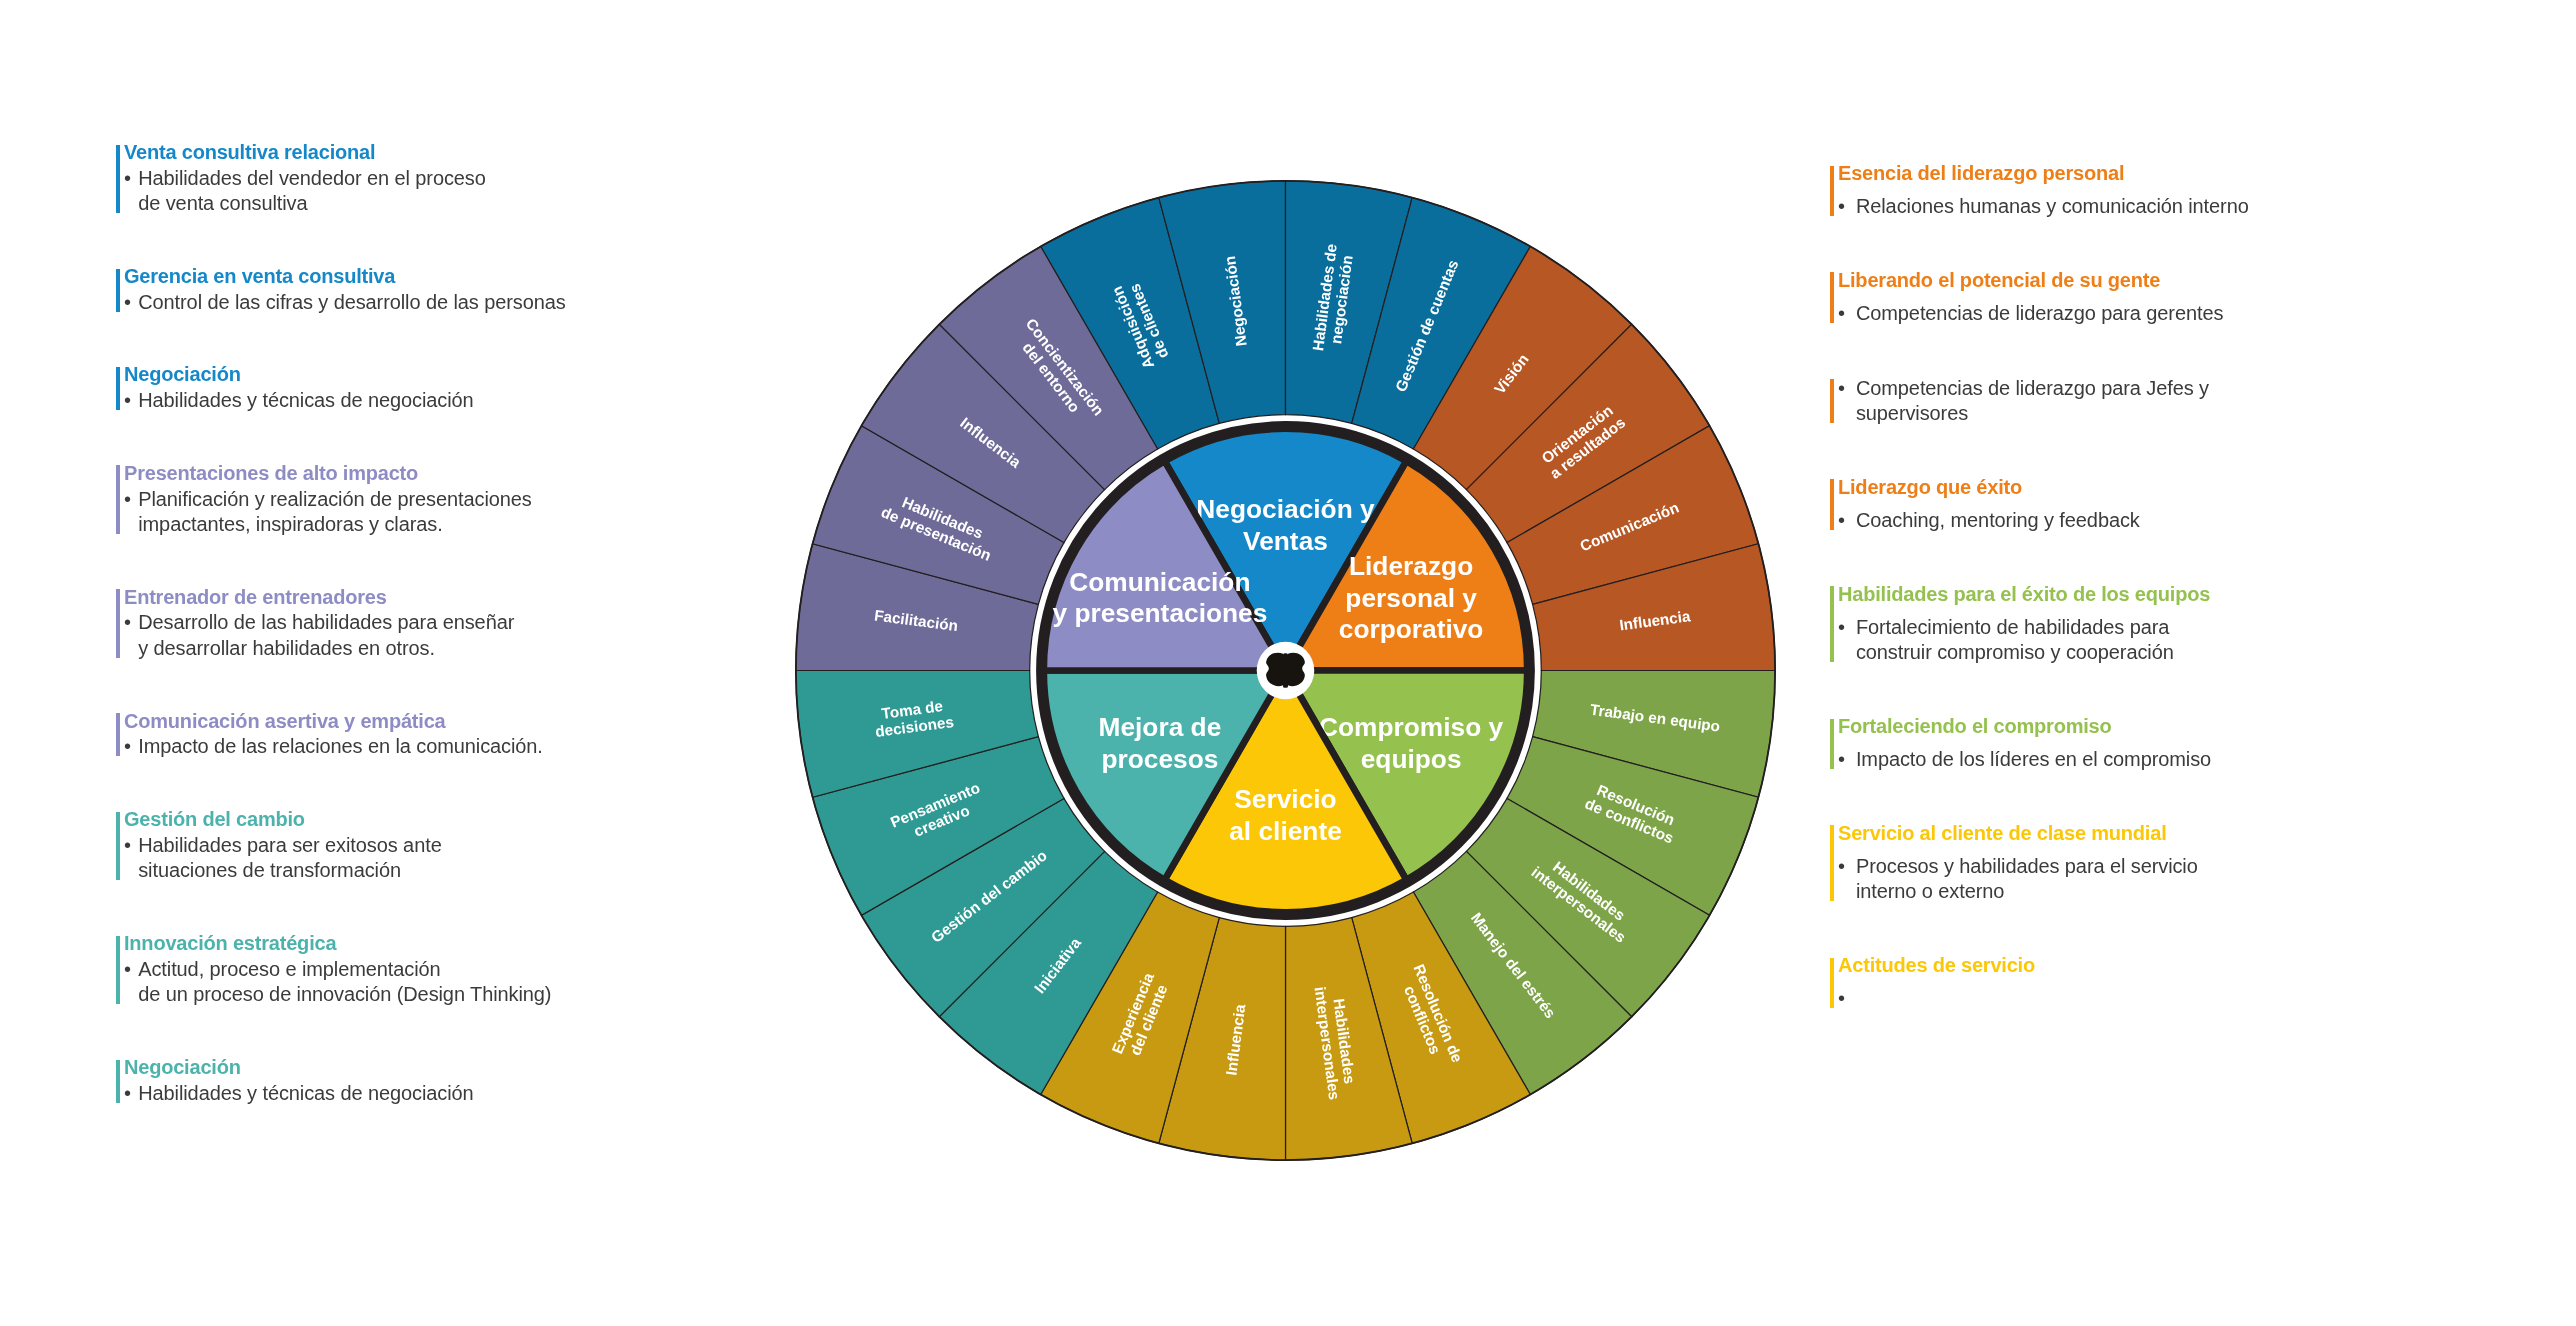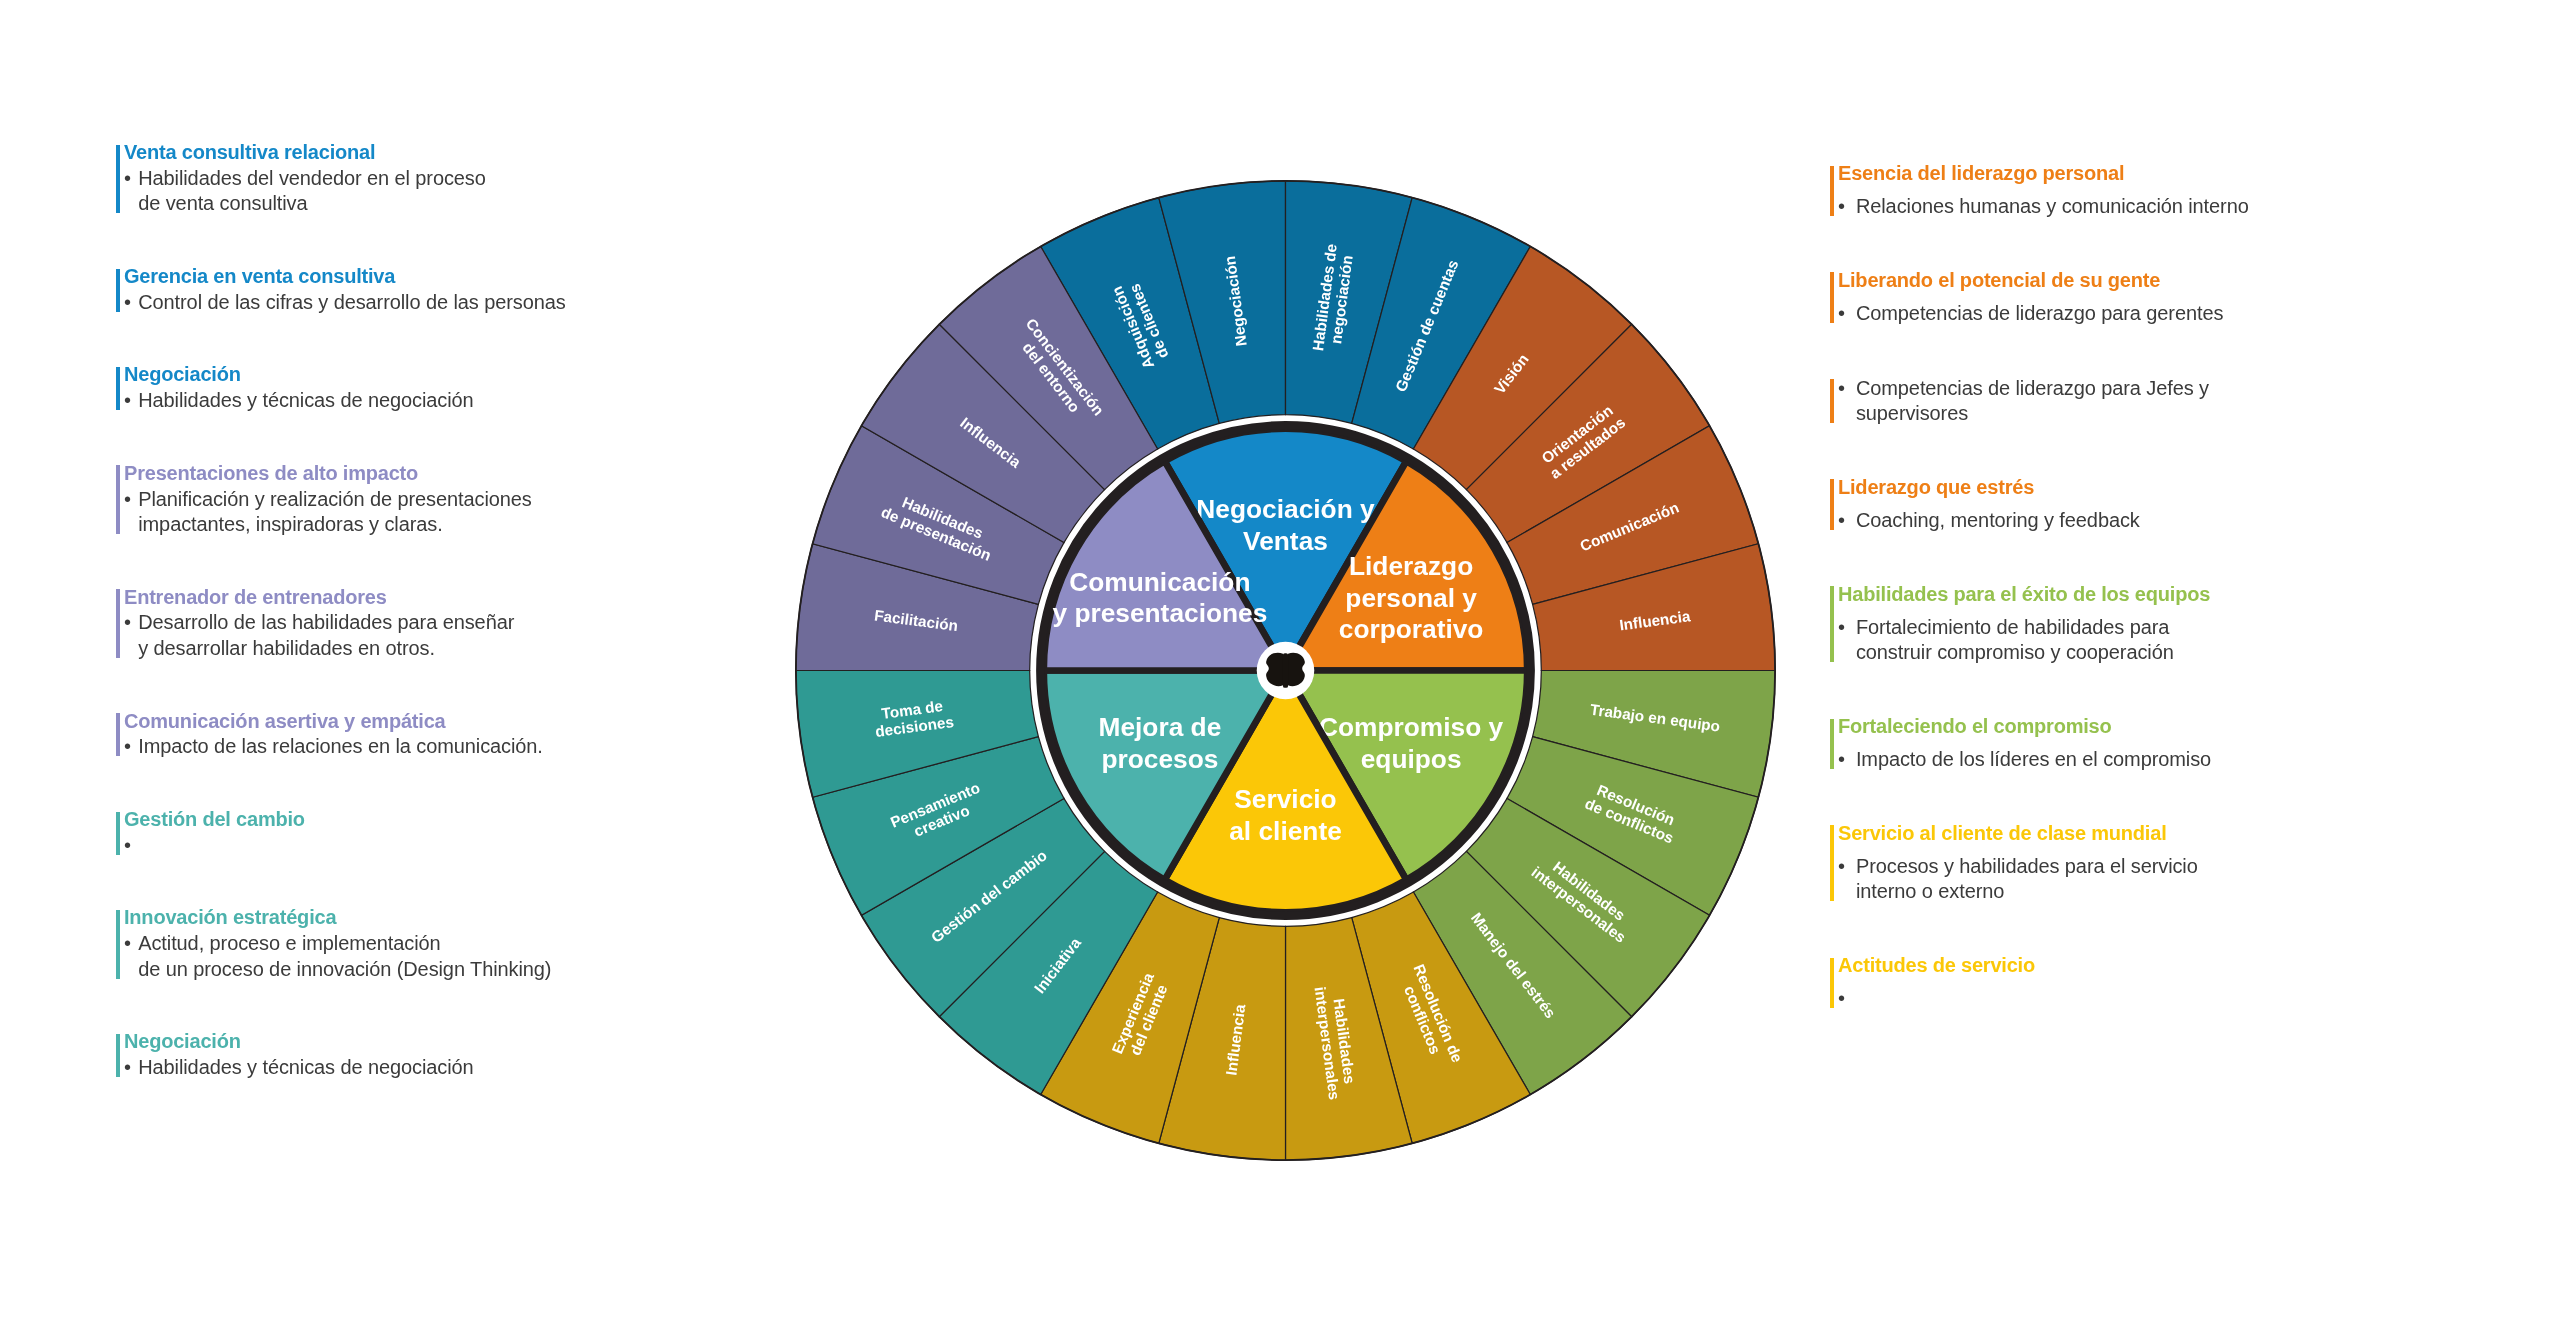"Liderazgo que estrés" div.g-title { text: estrés -> éxito }
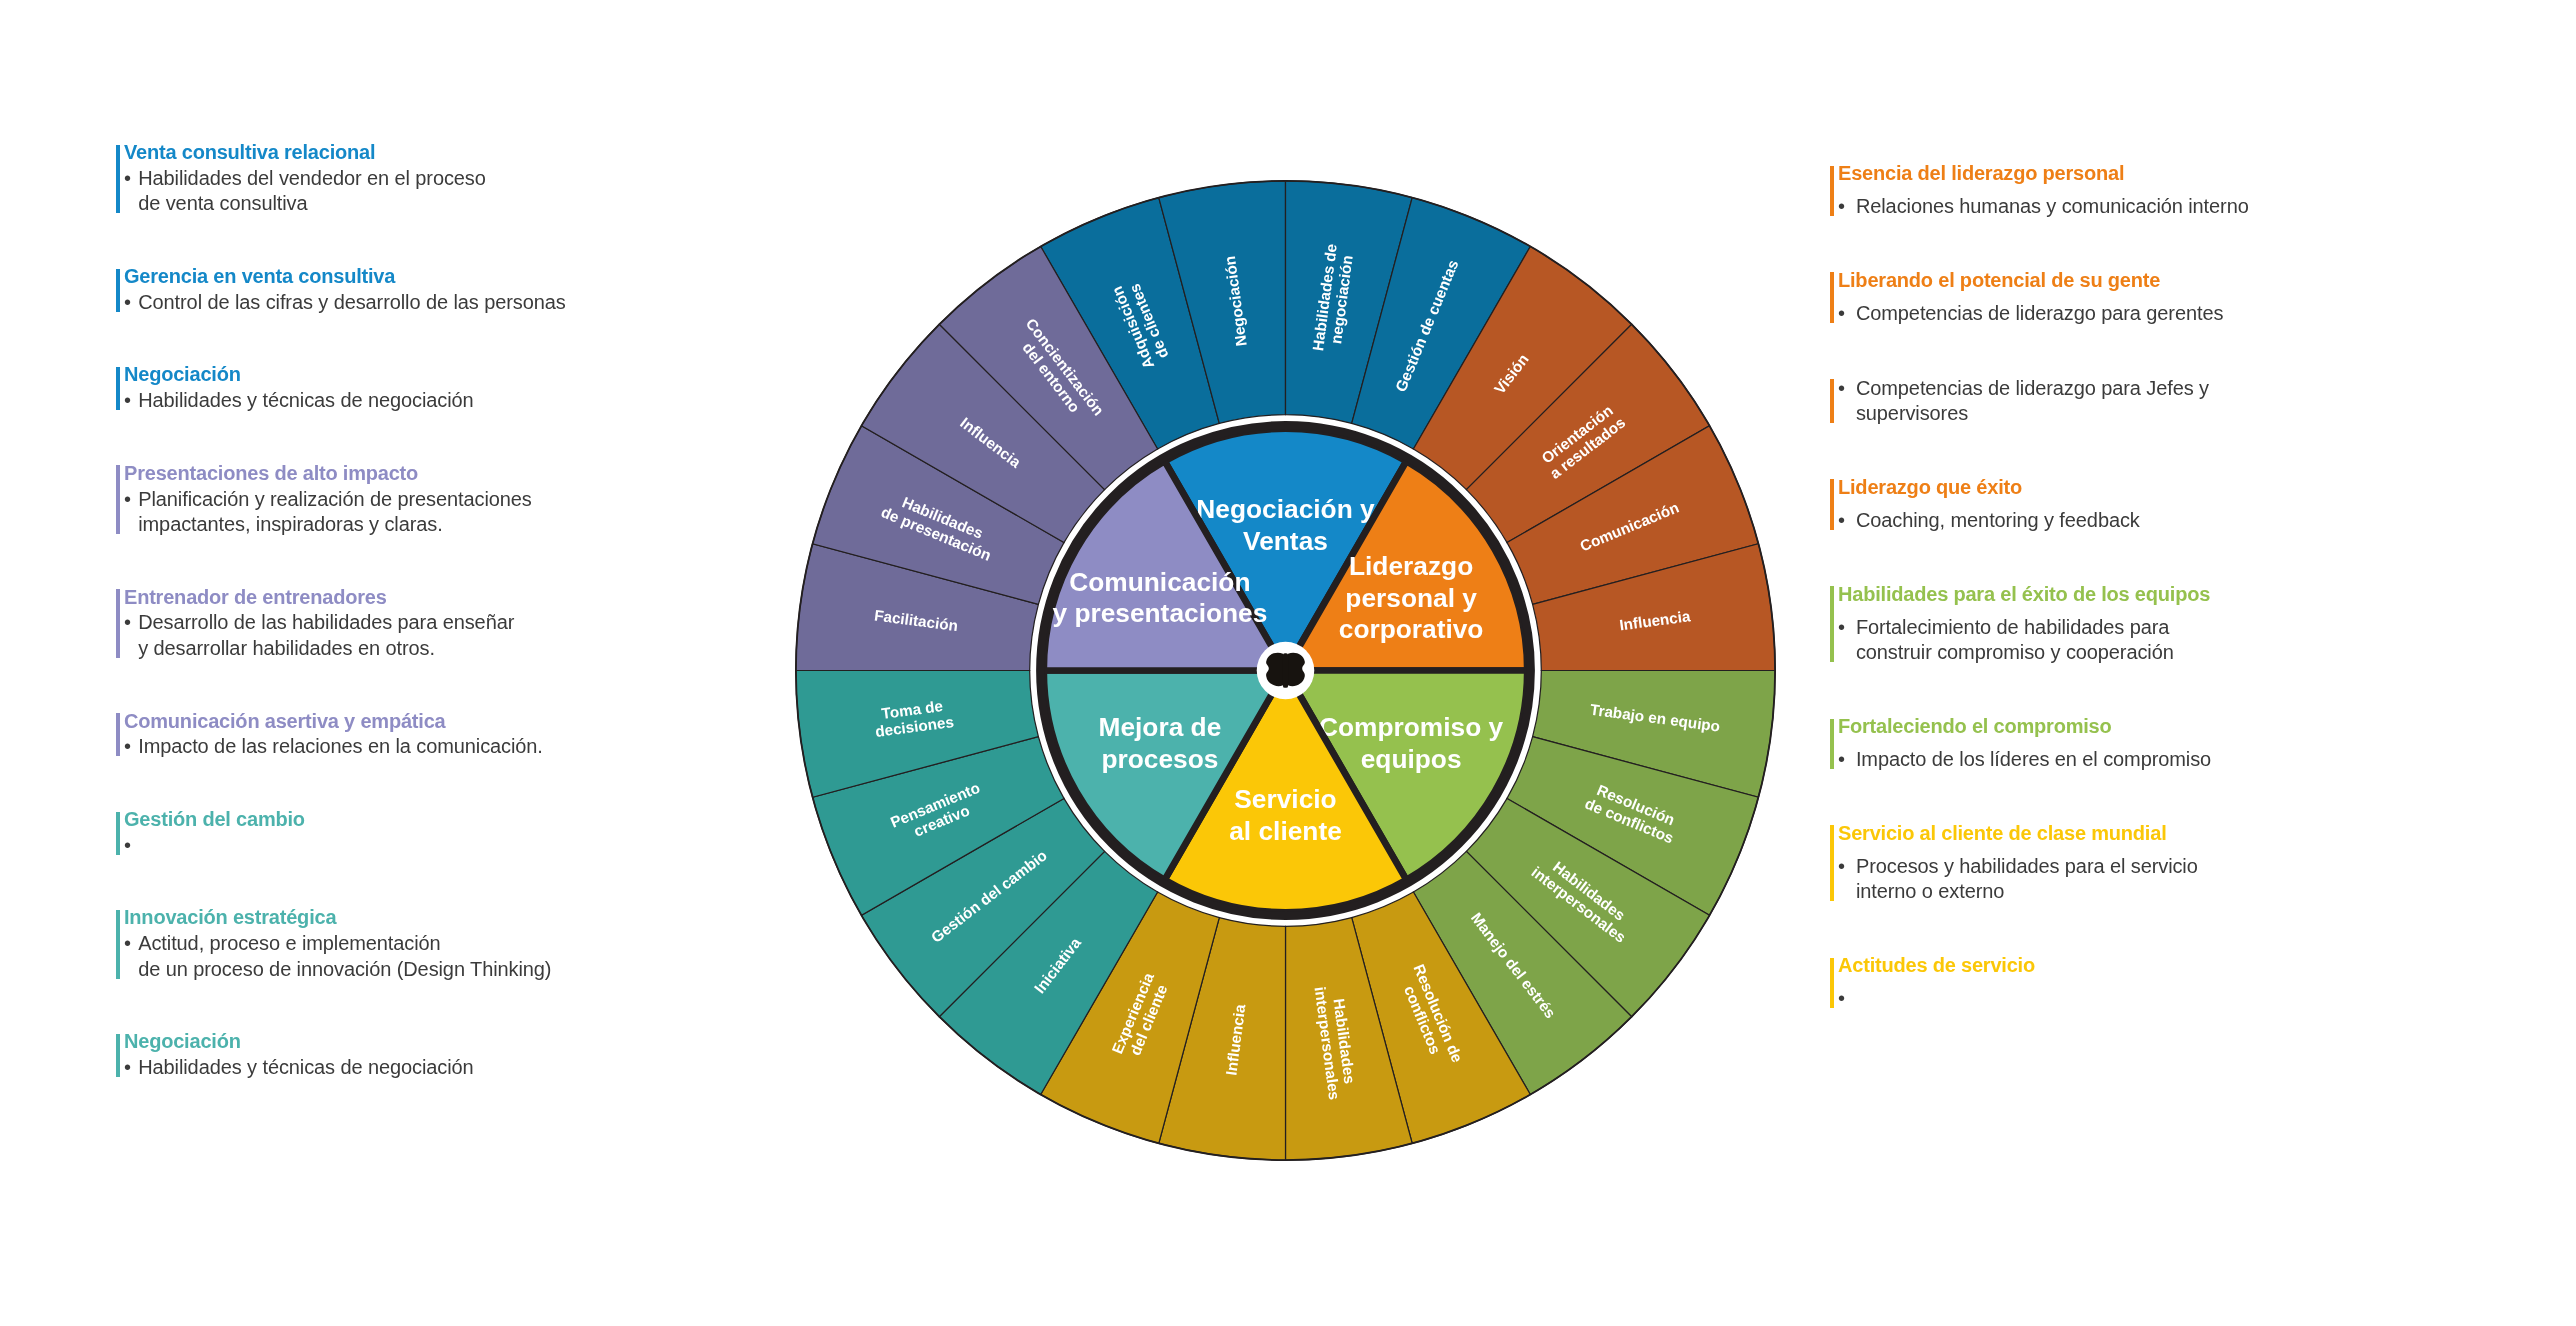"Habilidades para ser exitosos ante" span.g-text { html: none -> <span>Habilidades para ser exitosos ante situaciones de transformación</span> }
